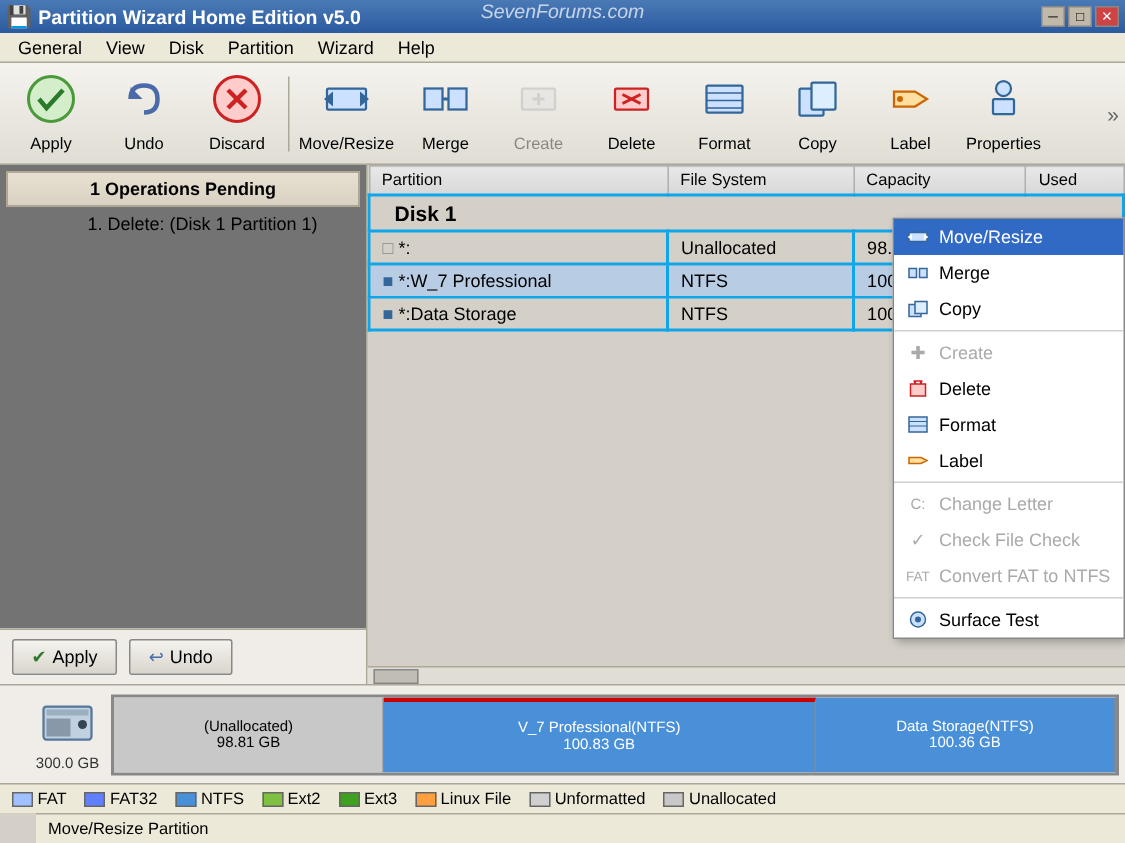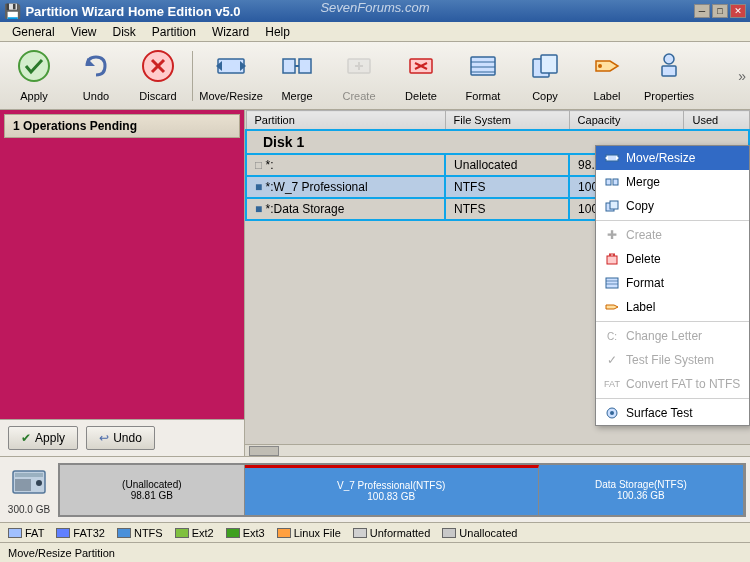"1 Operations Pending" .left-ops { background: #be185d -> #737373; text-align: none -> center }
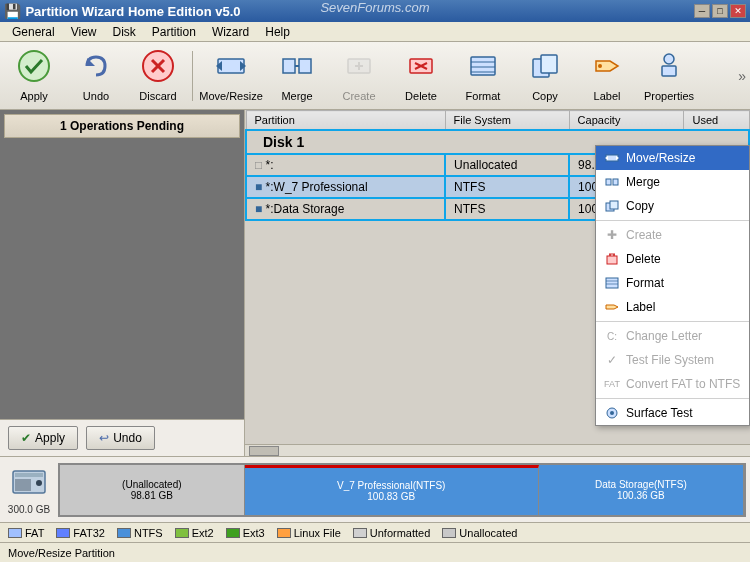"1. Delete: (Disk 1 Partition" div.ops-item { html: none -> <div> &nbsp;&nbsp;&nbsp;1. Delete: (Disk 1 Partition 1) </div> }
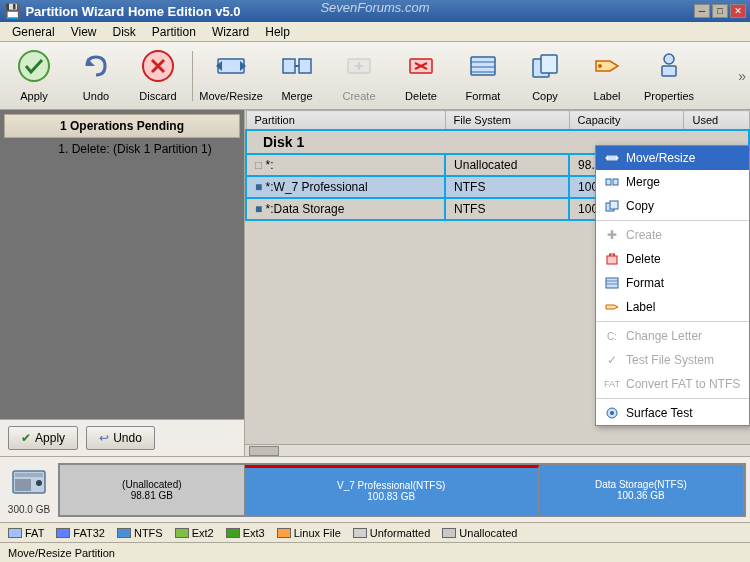"Test File System" span { text: Test File System -> Check File Check }
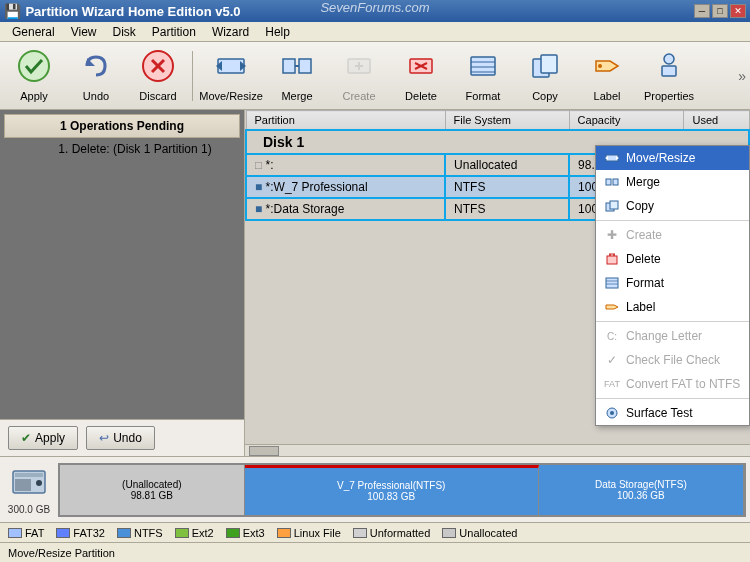"300.0 GB" .disk-icon-area { margin-left: none -> 16px }
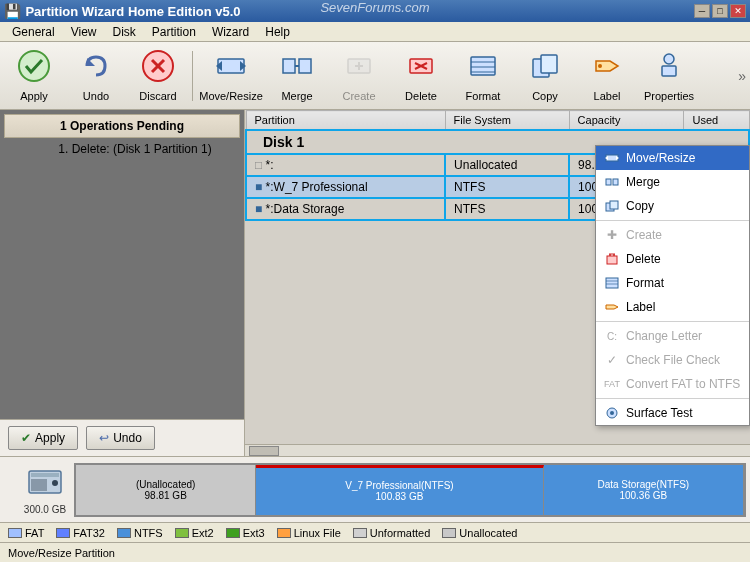"Move/Resize Partition" .status-bar { margin-left: none -> 24px }
